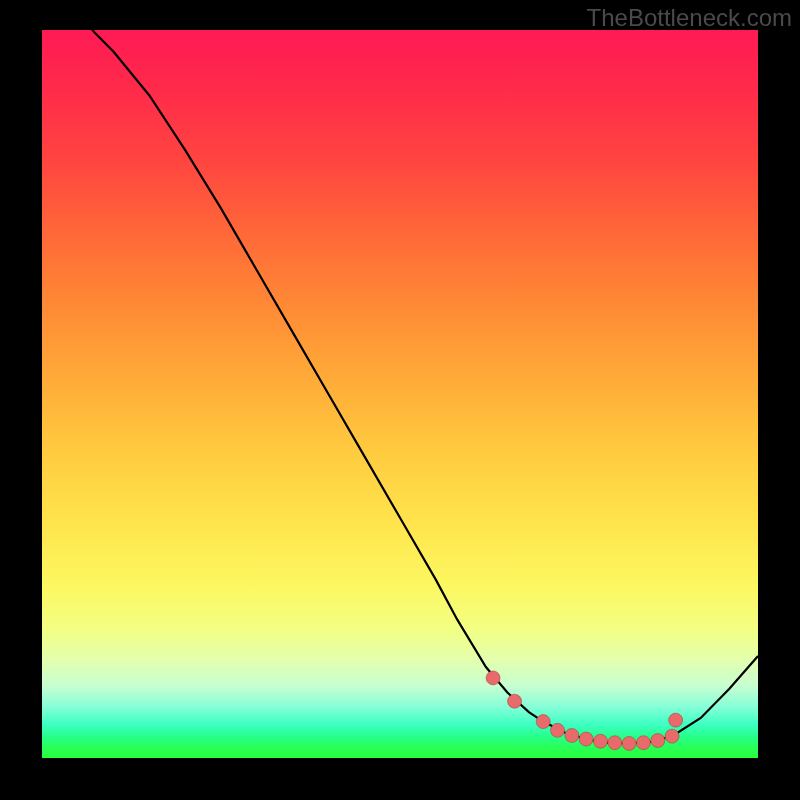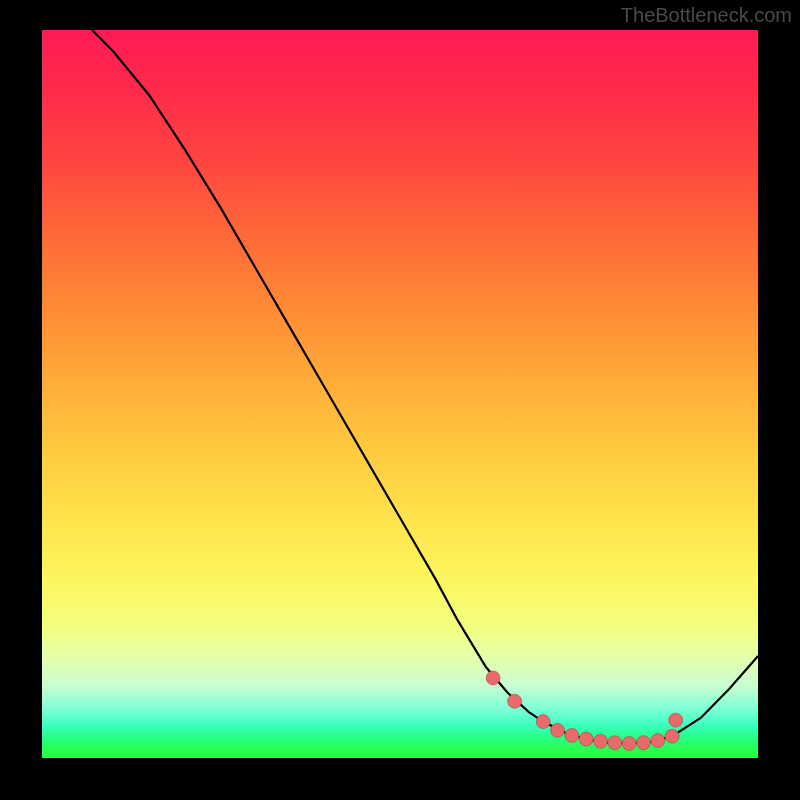"TheBottleneck.com" .watermark { font-size: 20px -> 24px }
